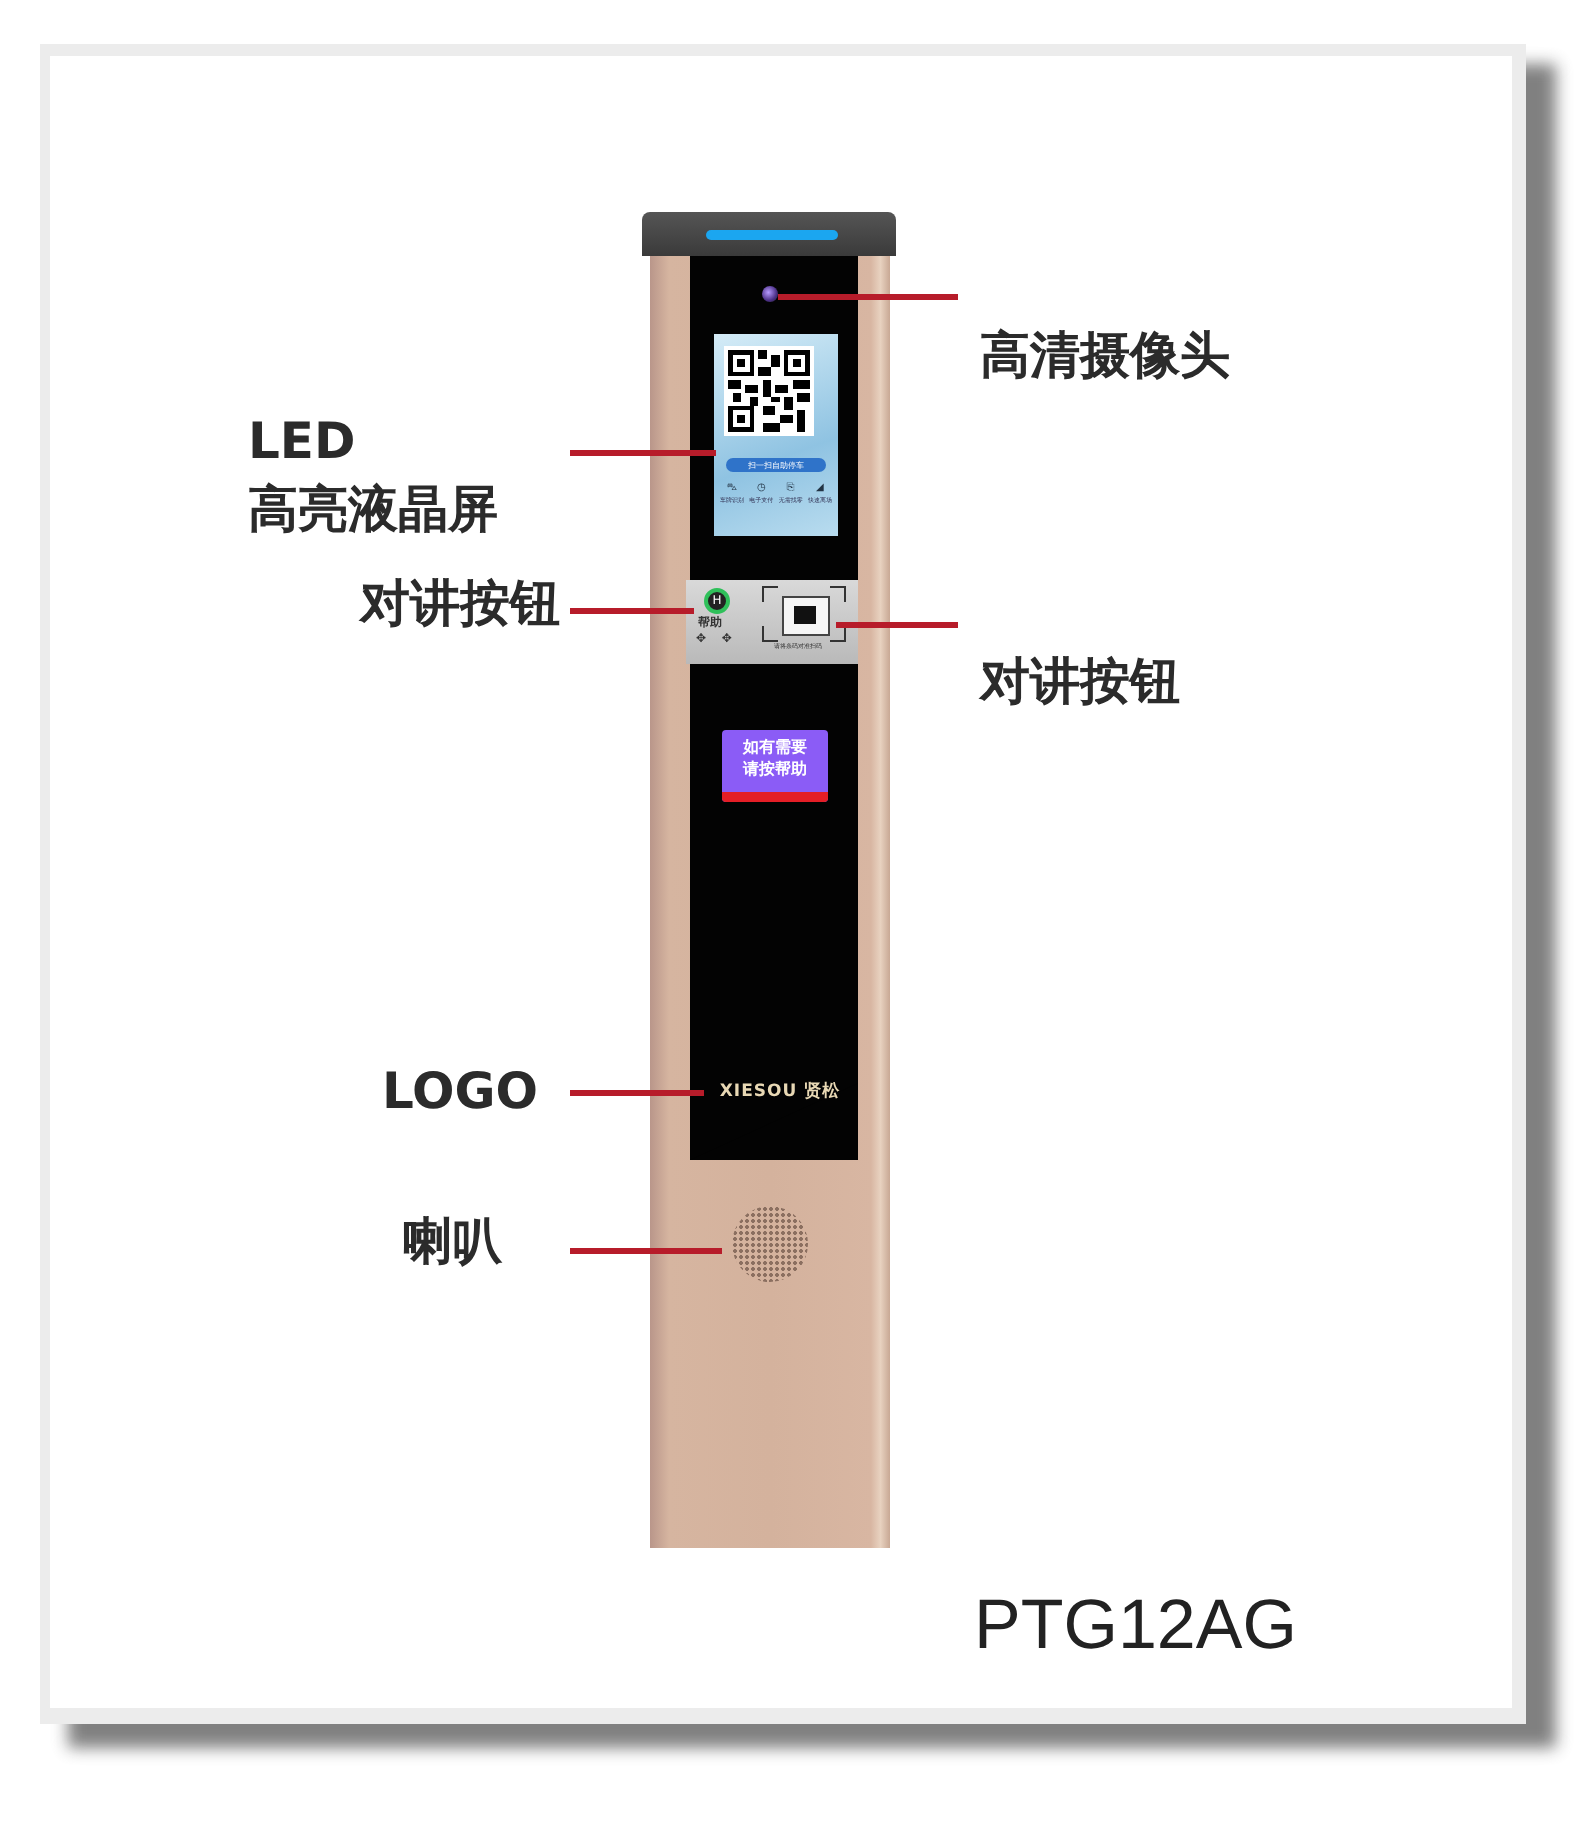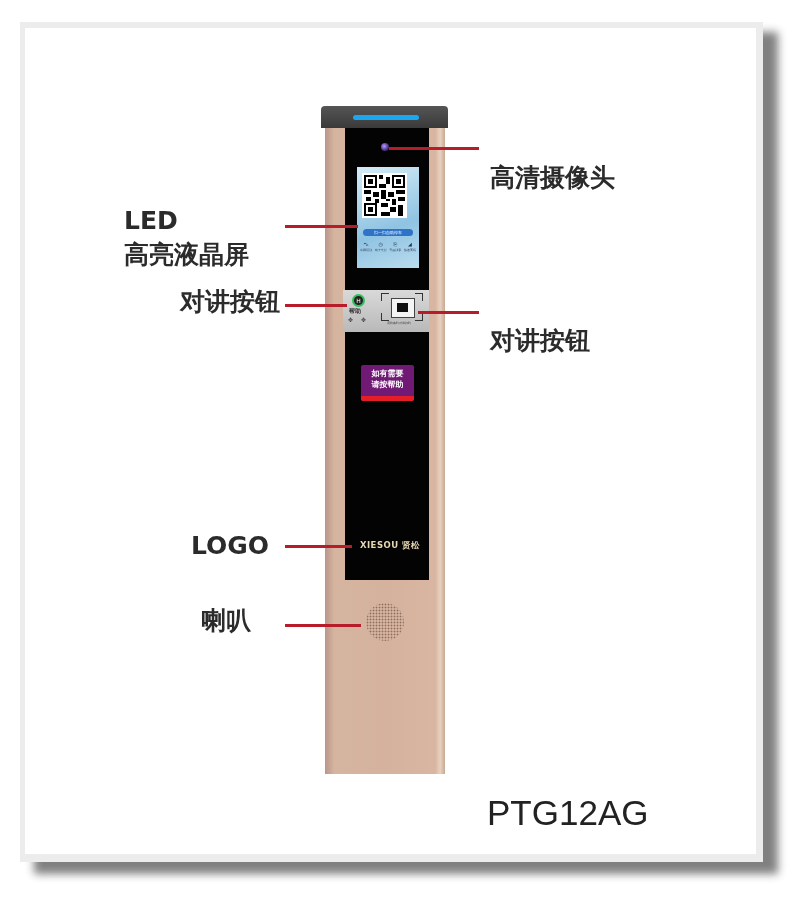"如有需要" .help-sign { background: #701a75 -> #8b5cf6 }
